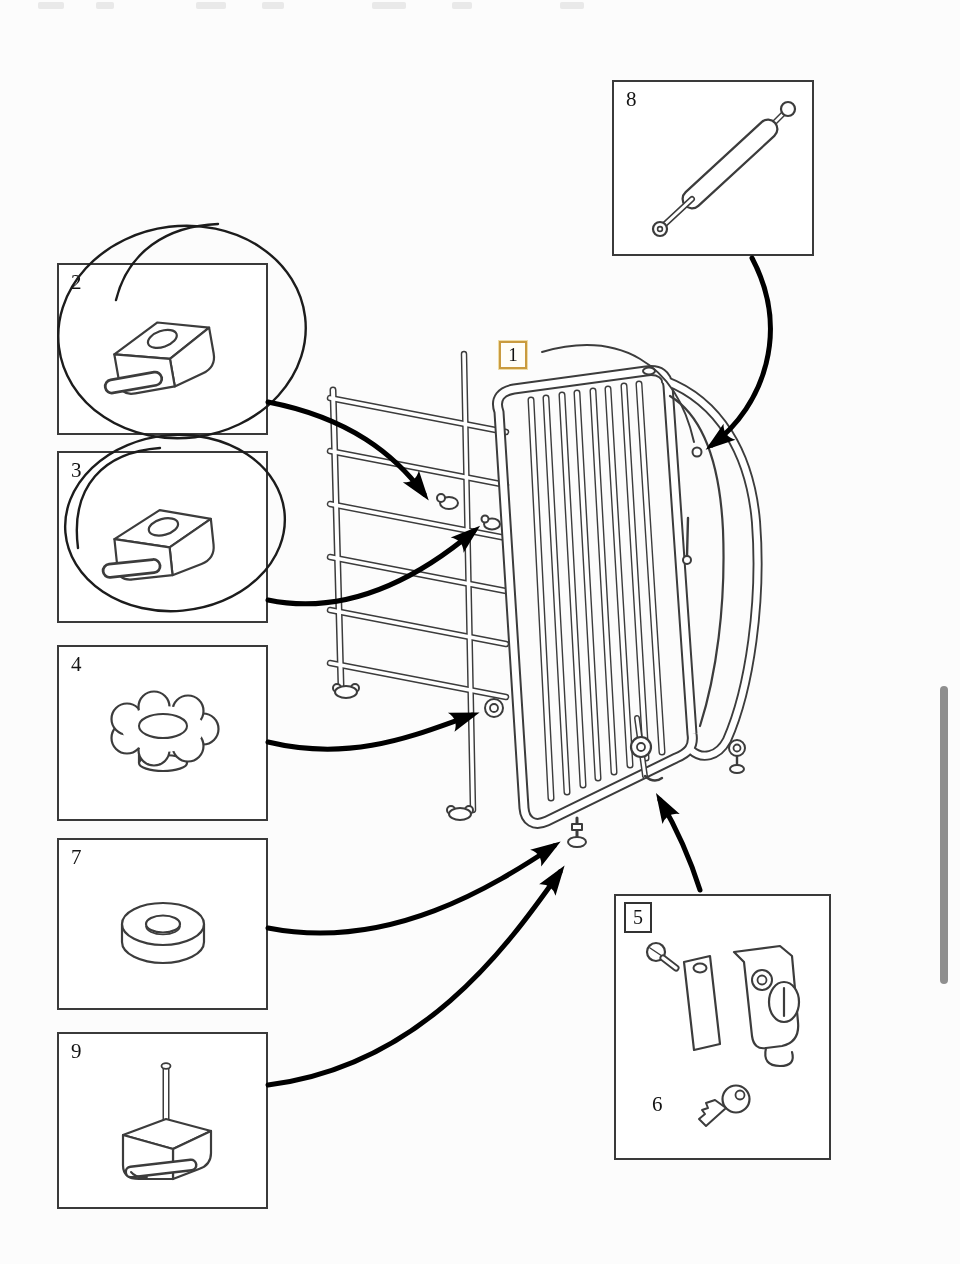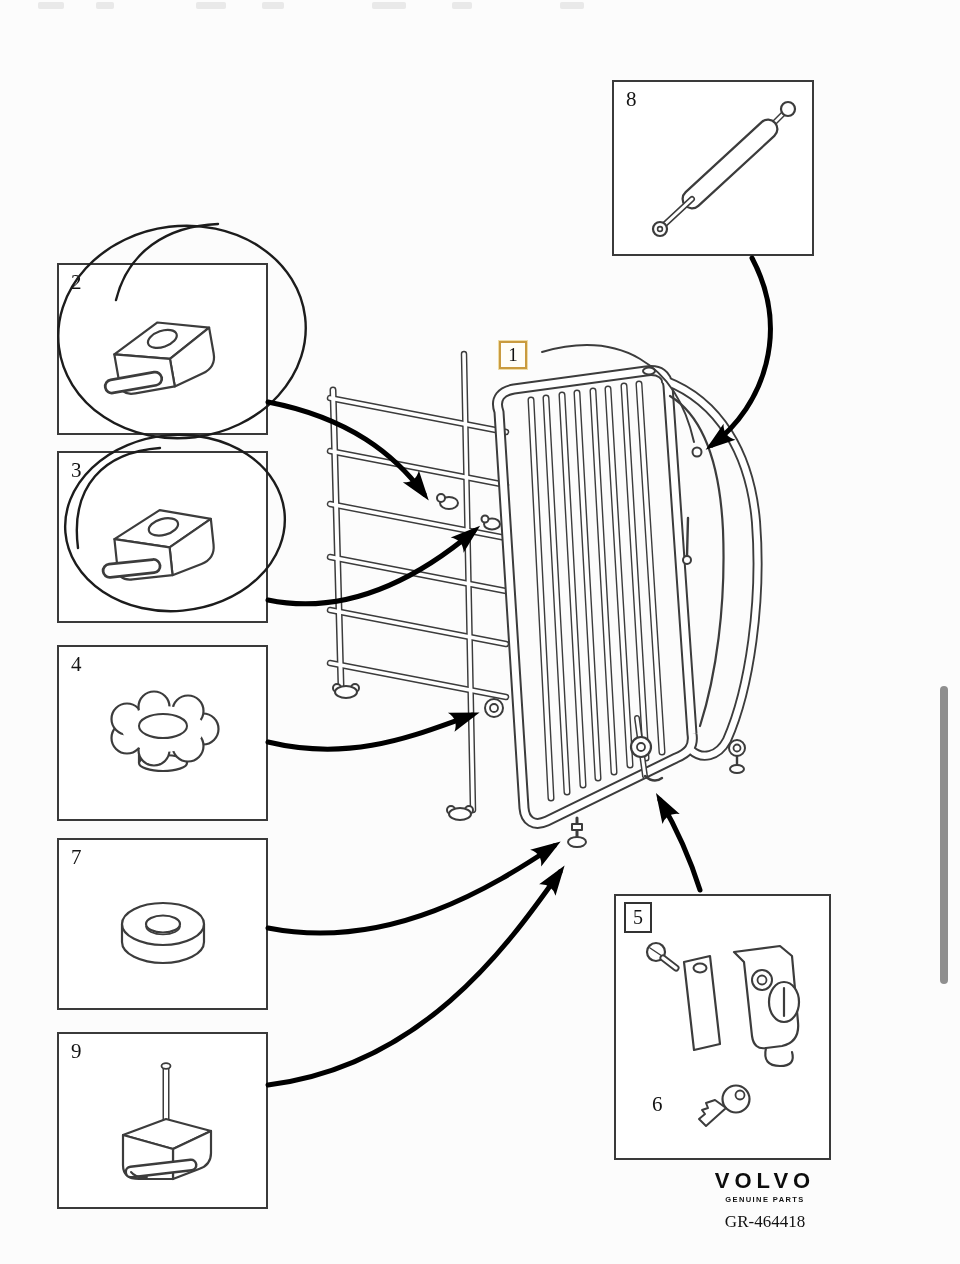"VOLVO" div.branding { html: <div> <div>VOLVO</div> <div>GENUINE PARTS</div> <div>GR-464418</div> </div> -> none }
